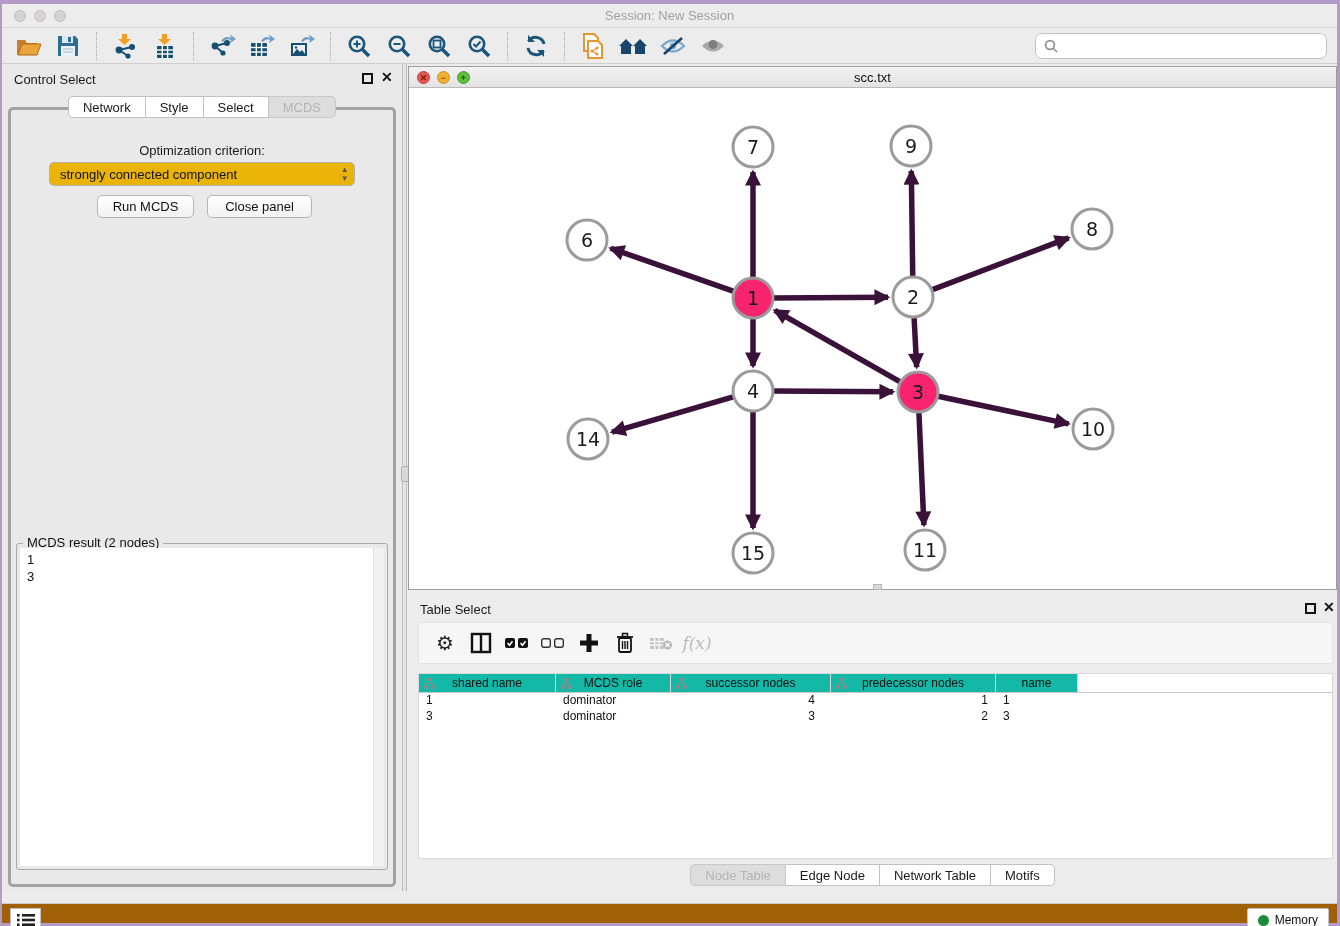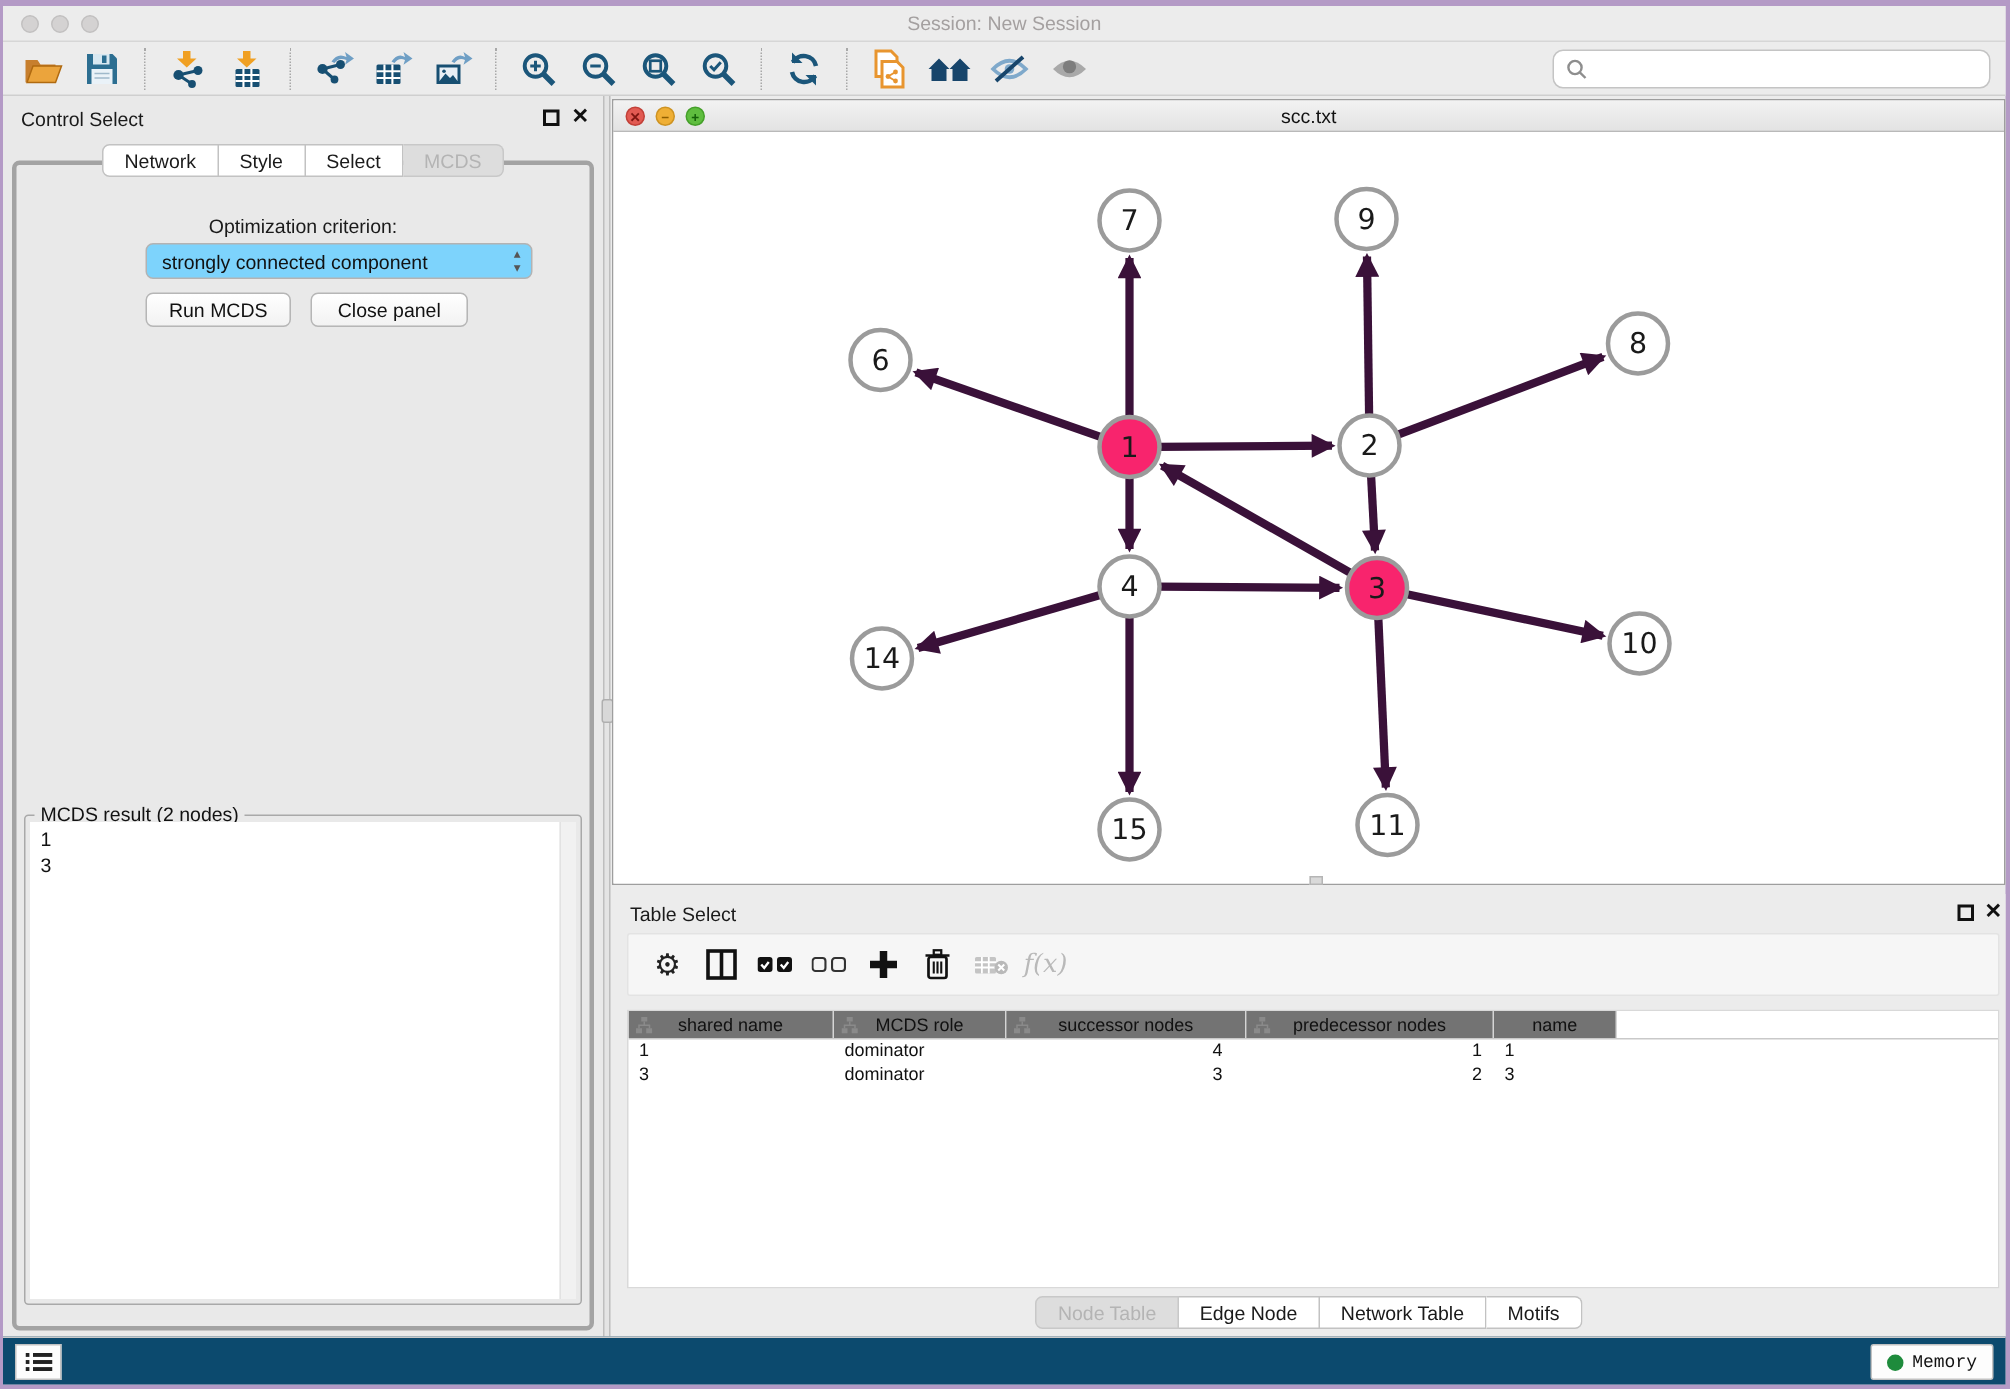"strongly connected component" .dropdown { background: #7dd3fc -> #eab308; margin-left: 48px -> none }
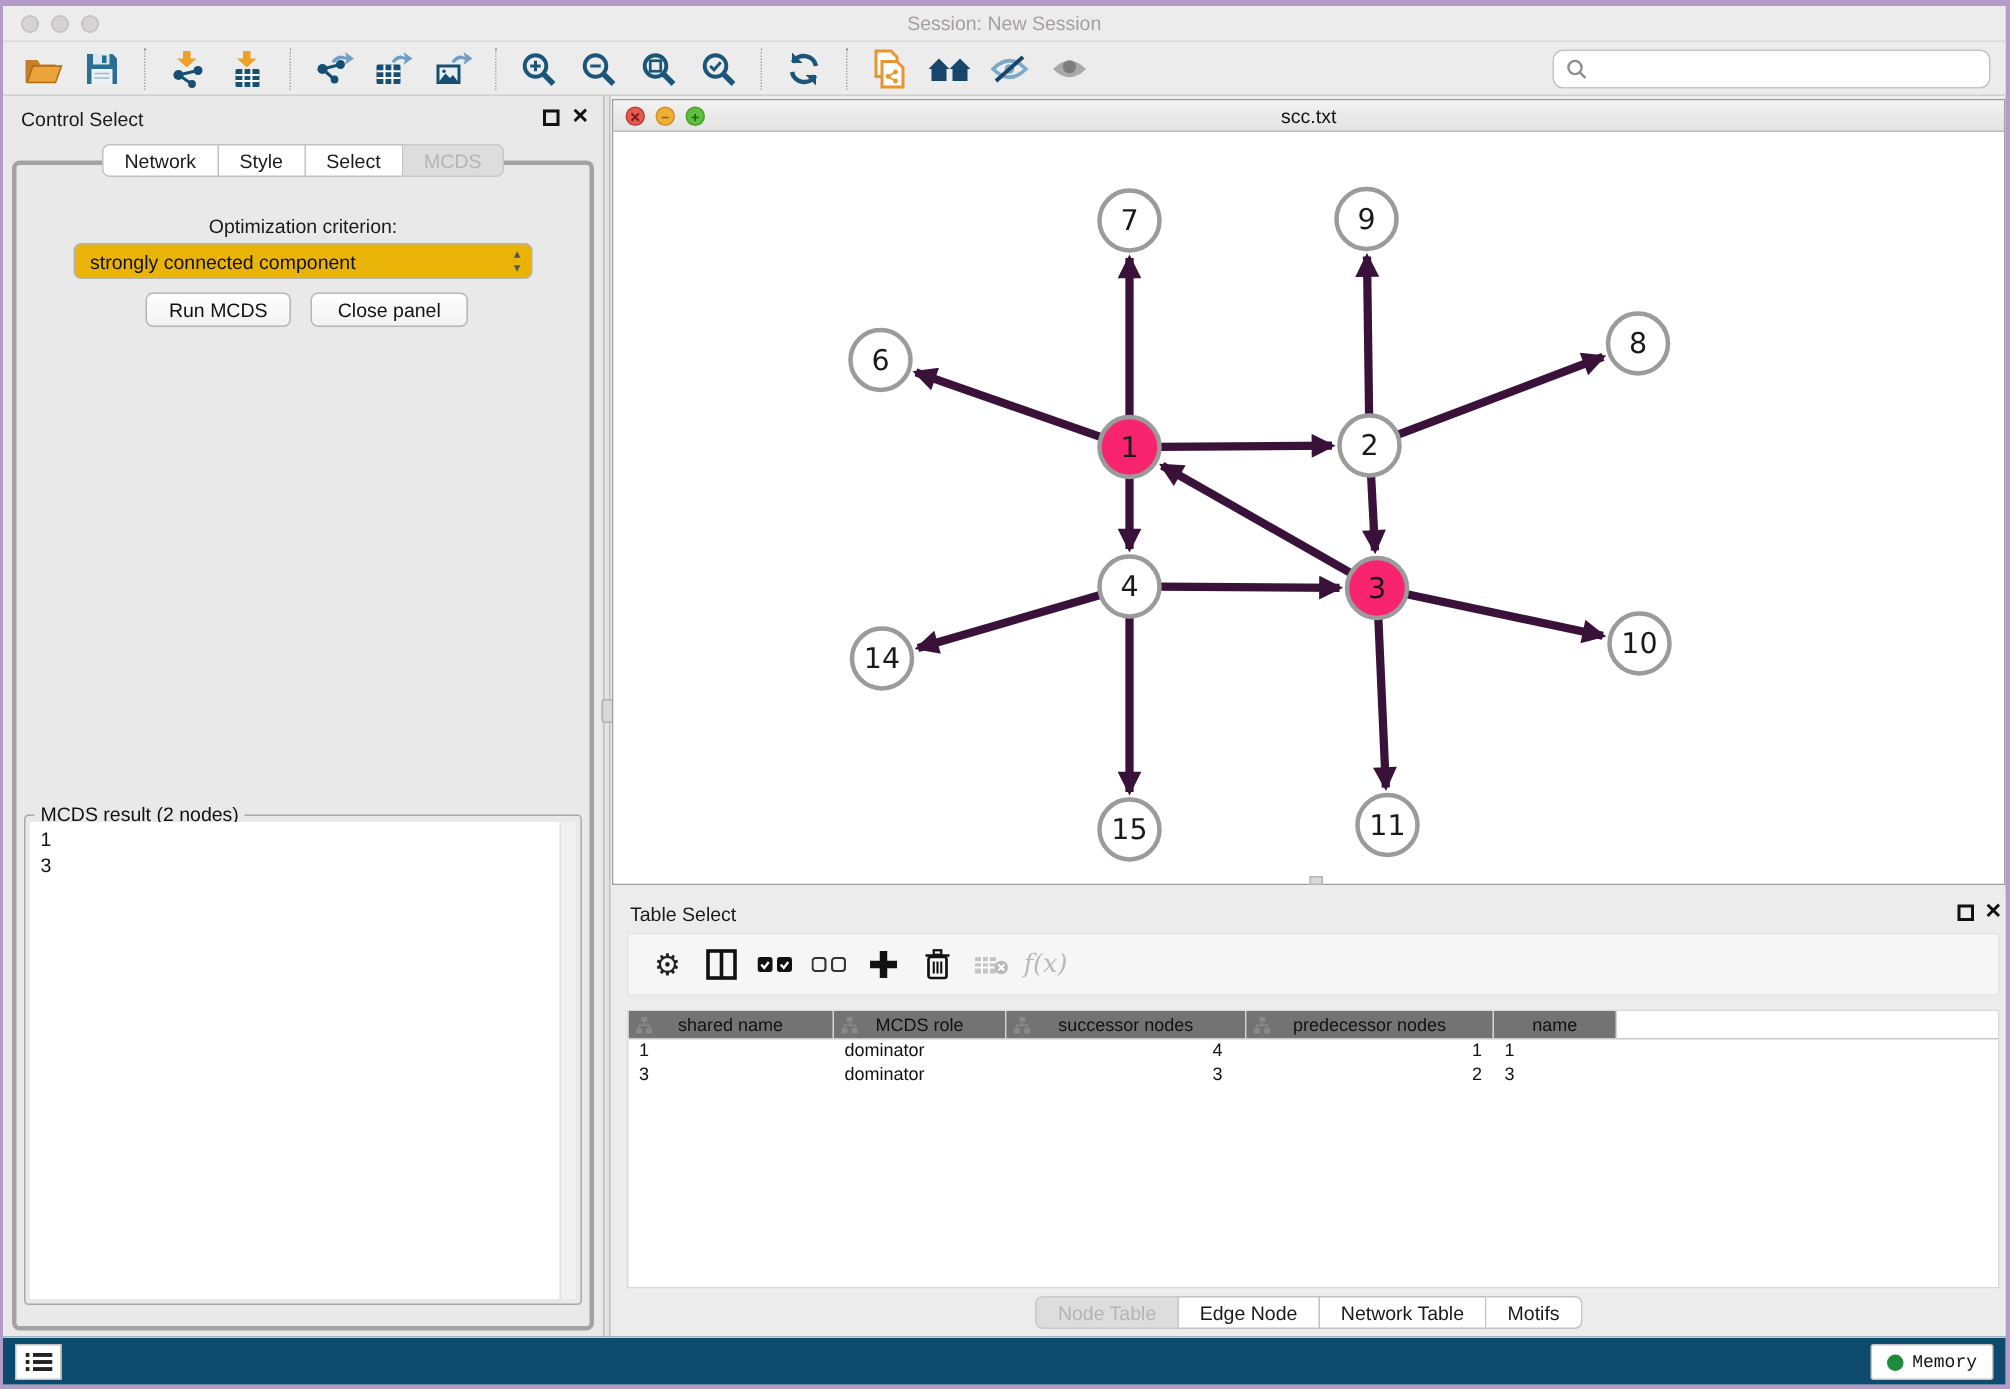"shared name" .th-cell { background: #737373 -> #14b8a6 }
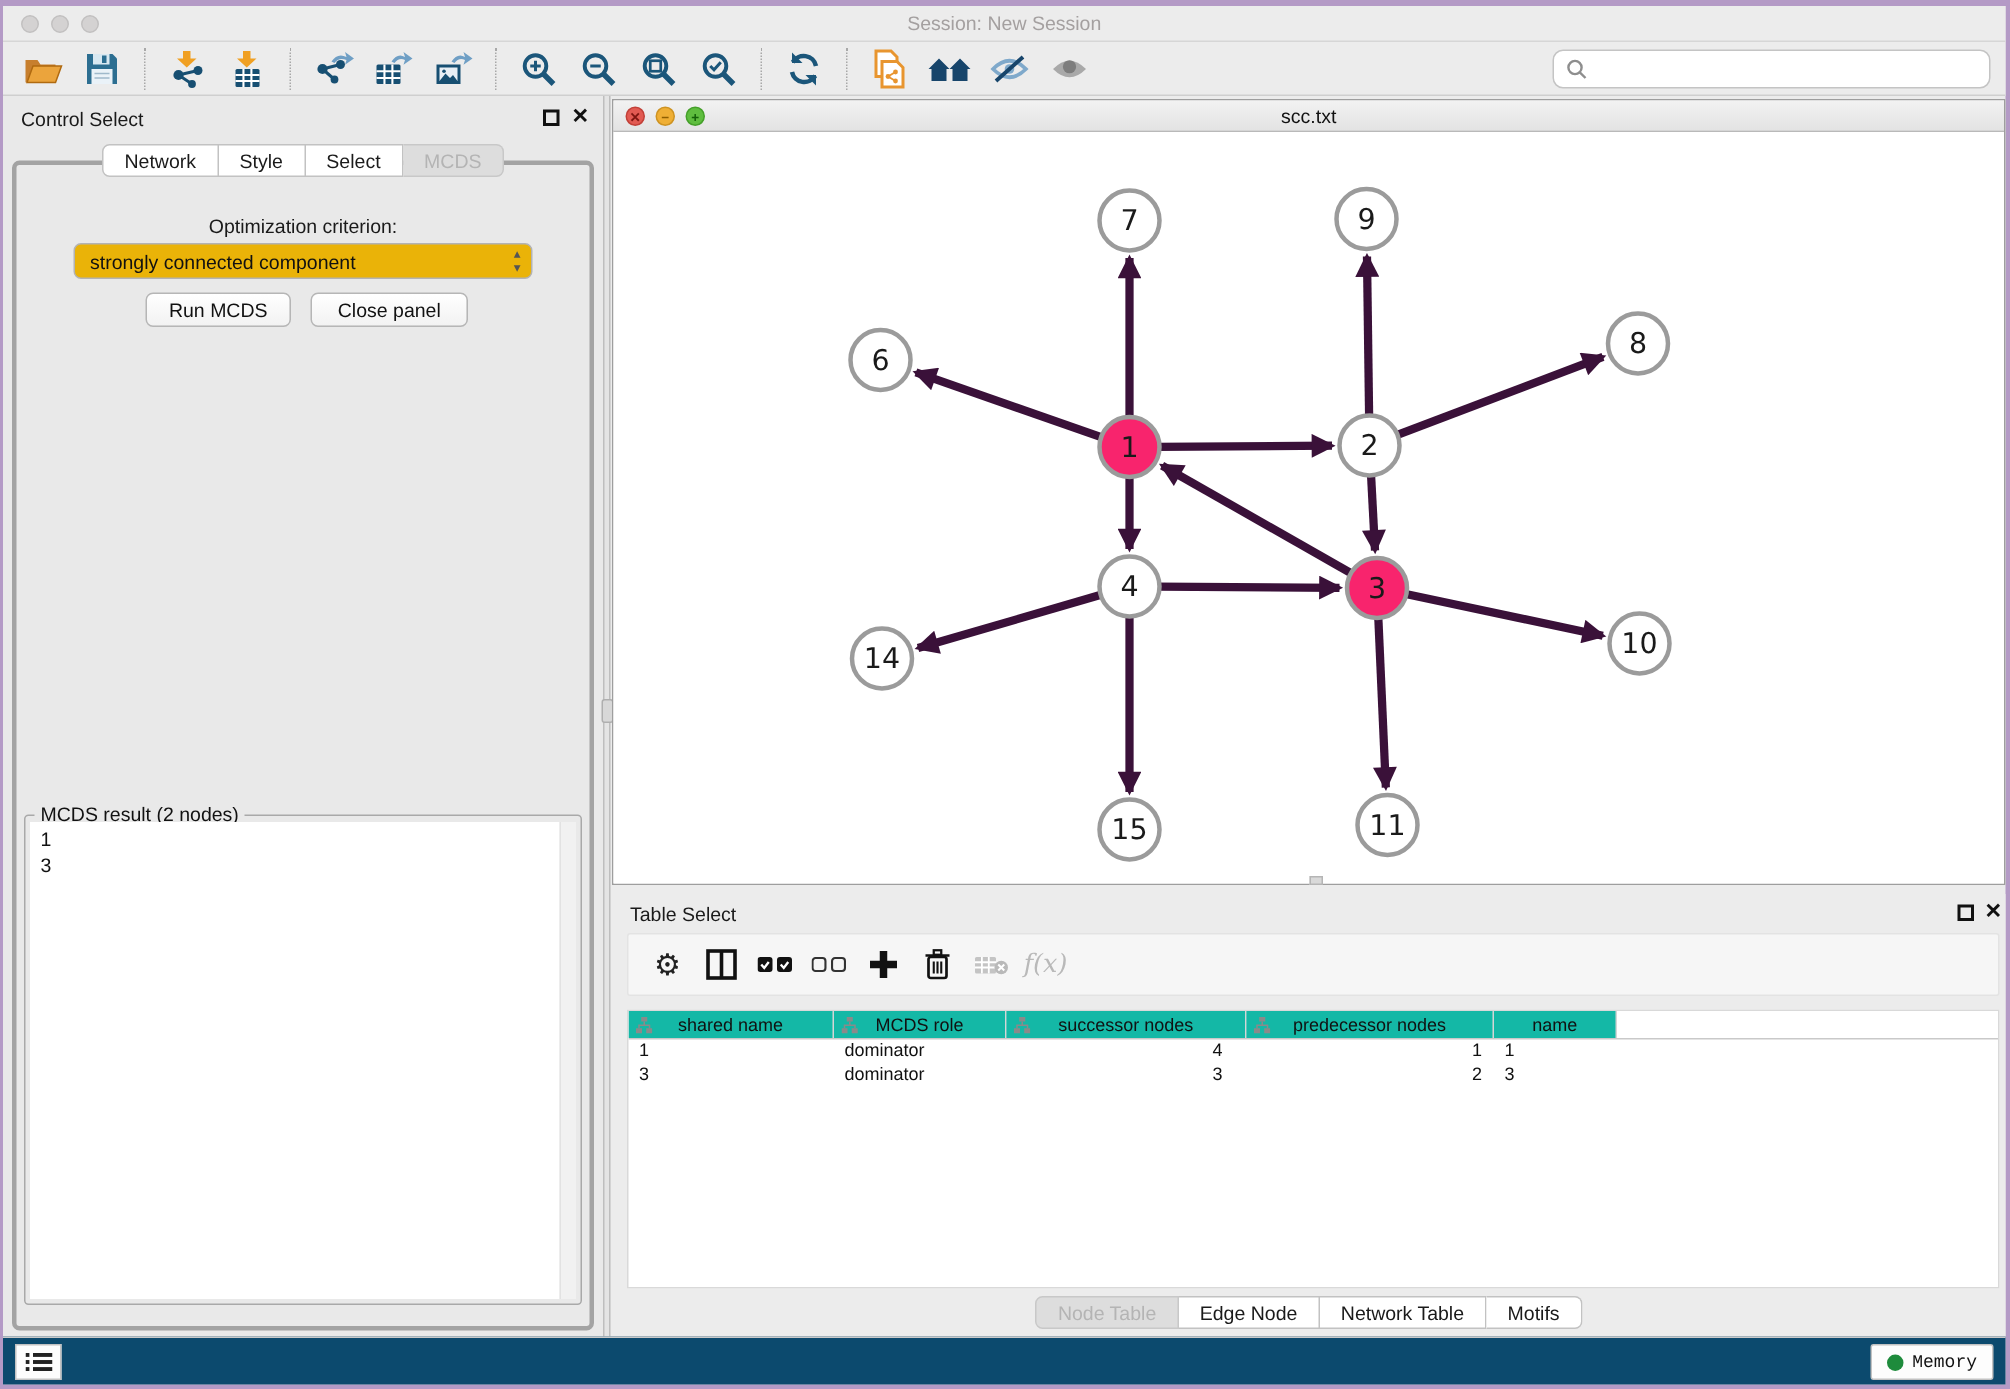"Memory" .statusbar { background: #0c4a6e -> #a16207; font-family: Liberation Mono, monospace -> none; height: 32px -> 20px }
